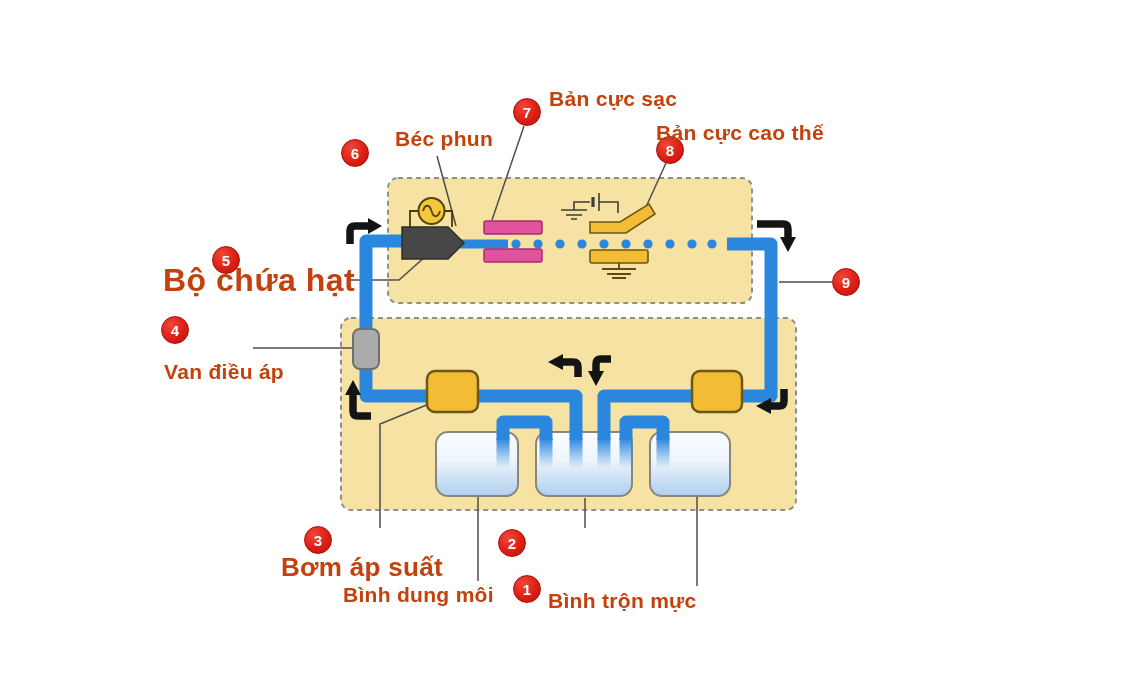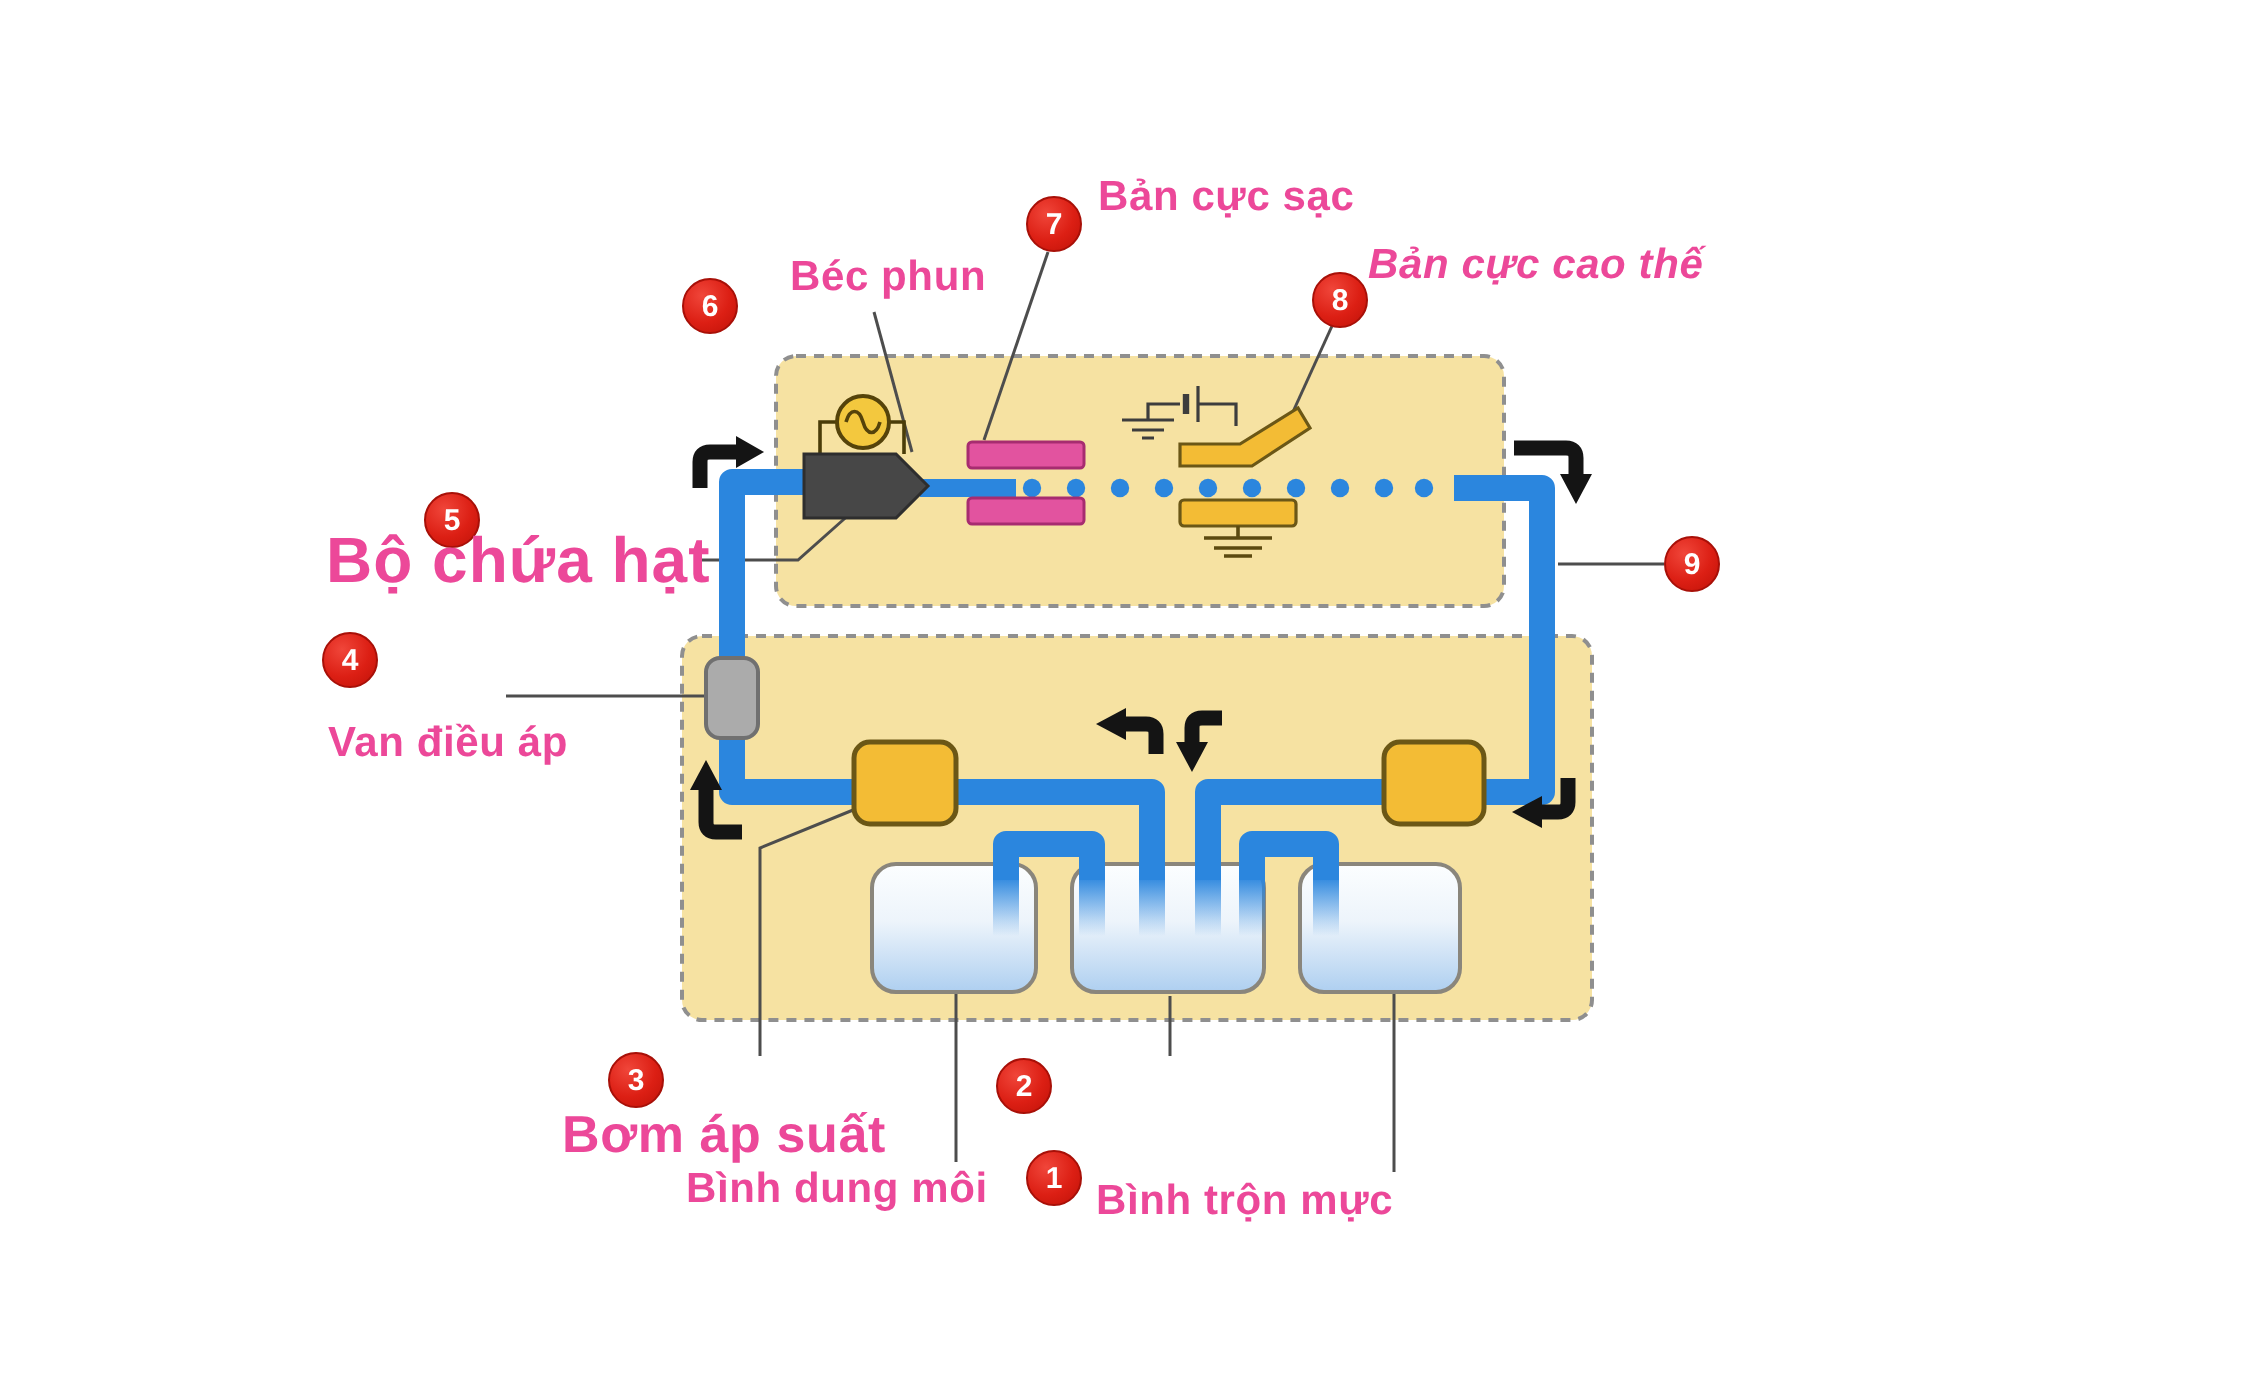"Bản cực sạc" .lbl { color: #ec4899 -> #c2410c }
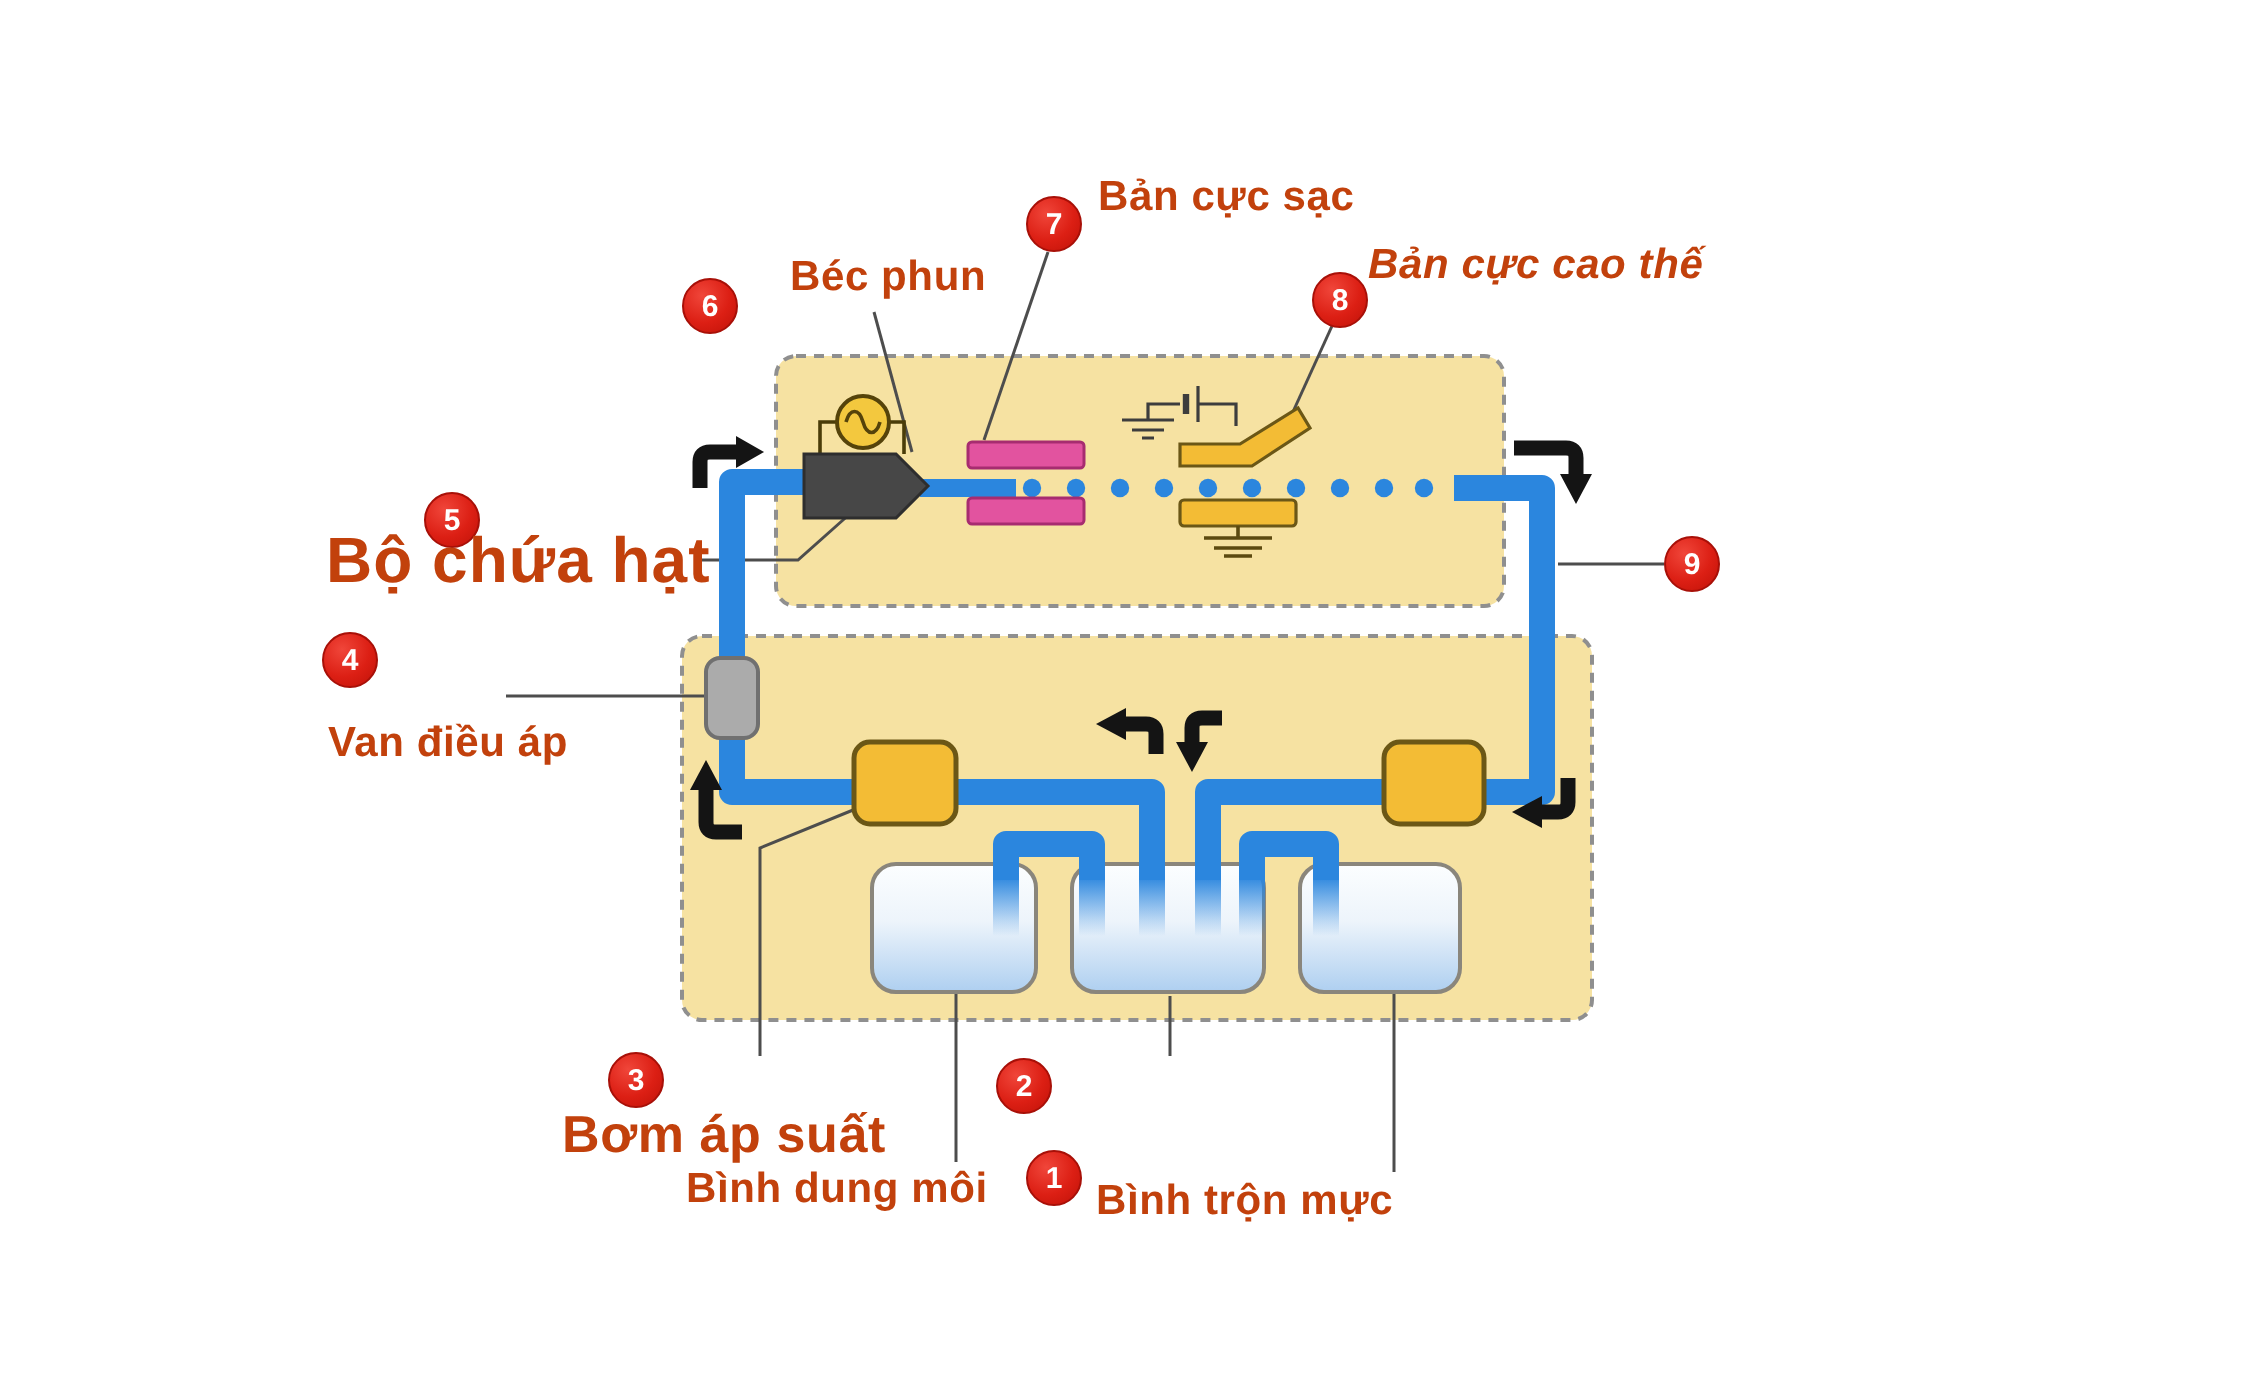"Bản cực cao thế" div.lbl { font-style: italic -> none; left: 684px -> 656px }
